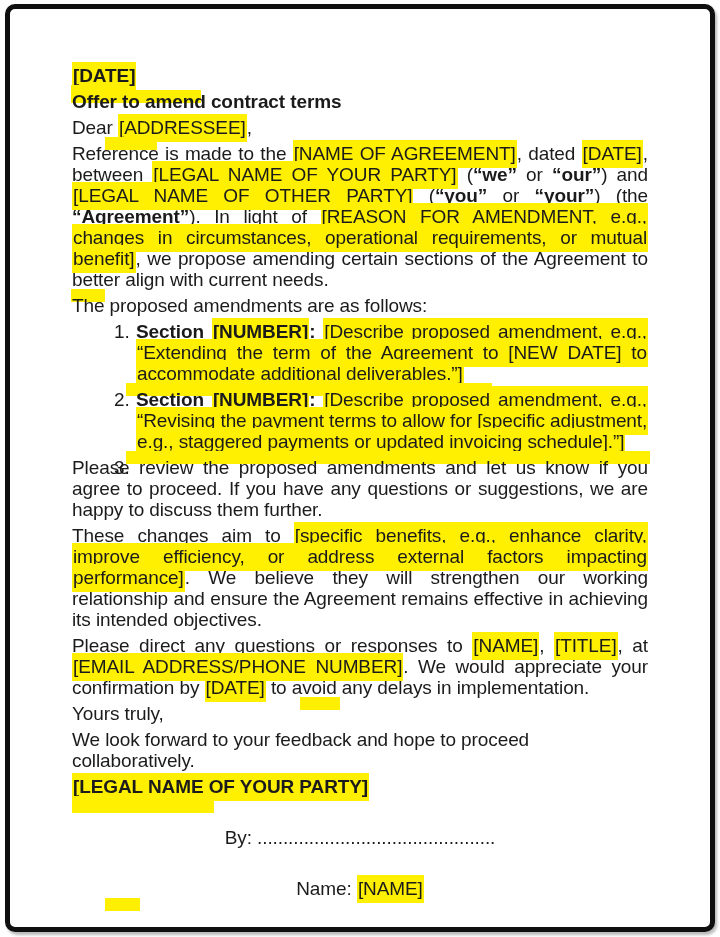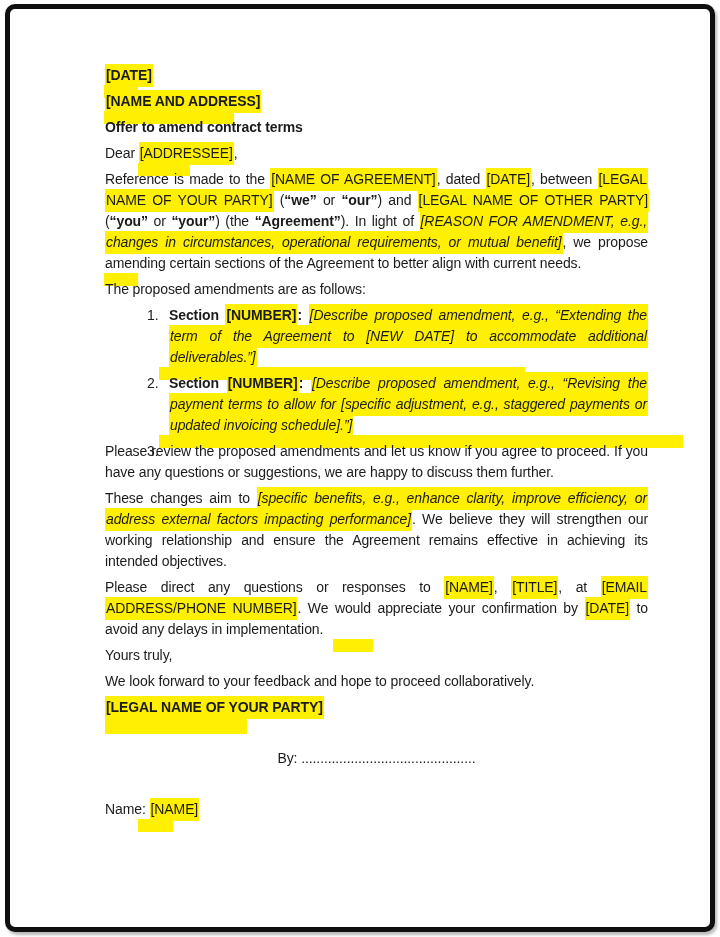"[DATE]" .content { font-size: 14px -> 19px; margin-left: 33px -> none }
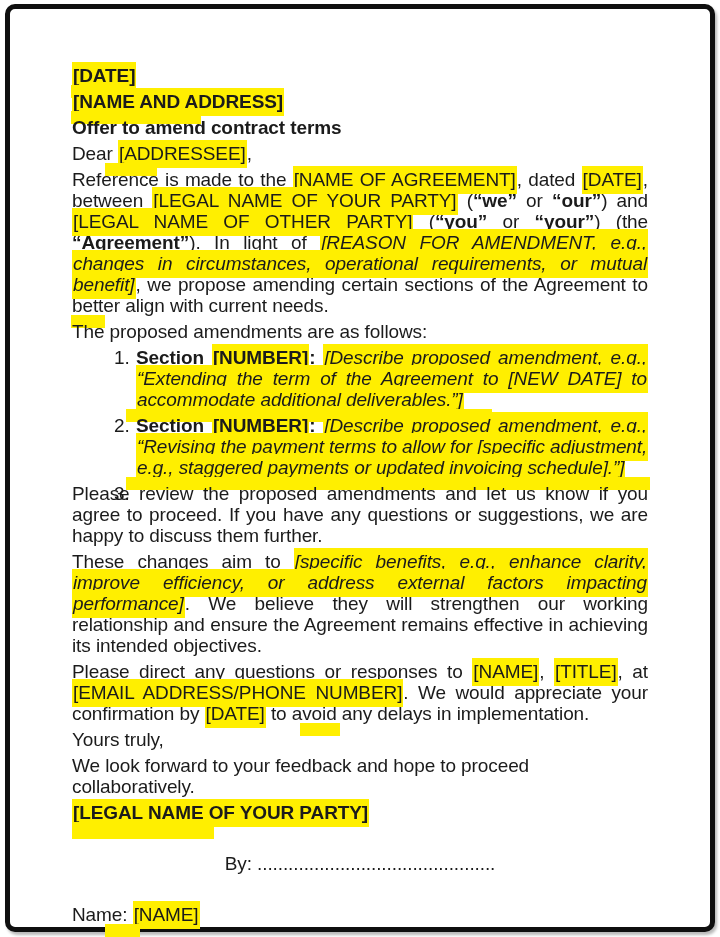"[NAME AND ADDRESS]" span.b { html: <span>[NAME AND ADDRESS]</span> -> none }
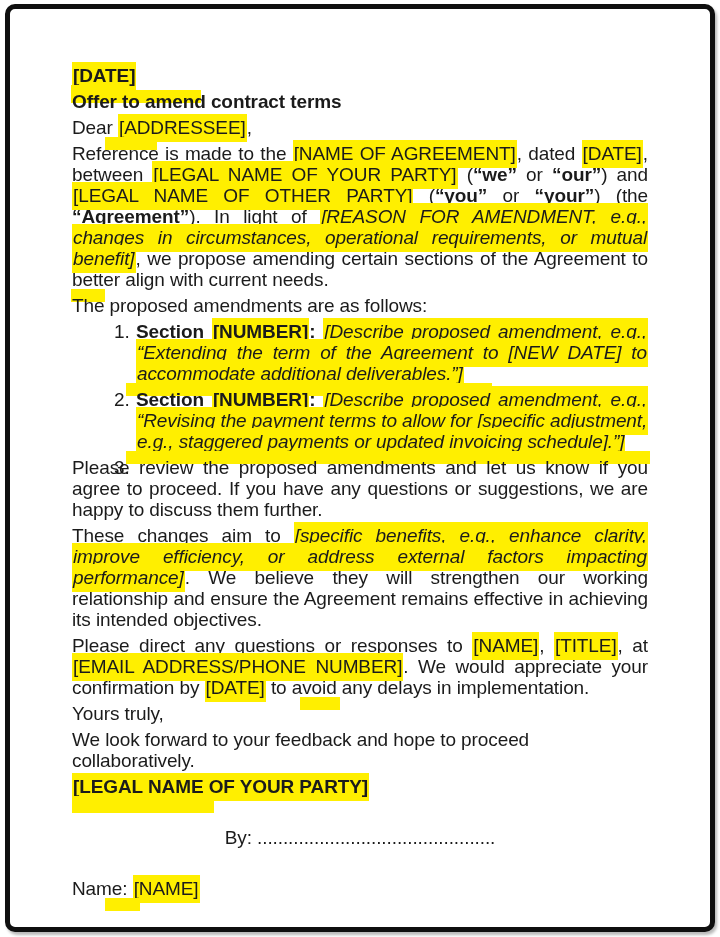"[REASON FOR AMENDMENT, e.g., changes" .it { font-style: italic -> none }
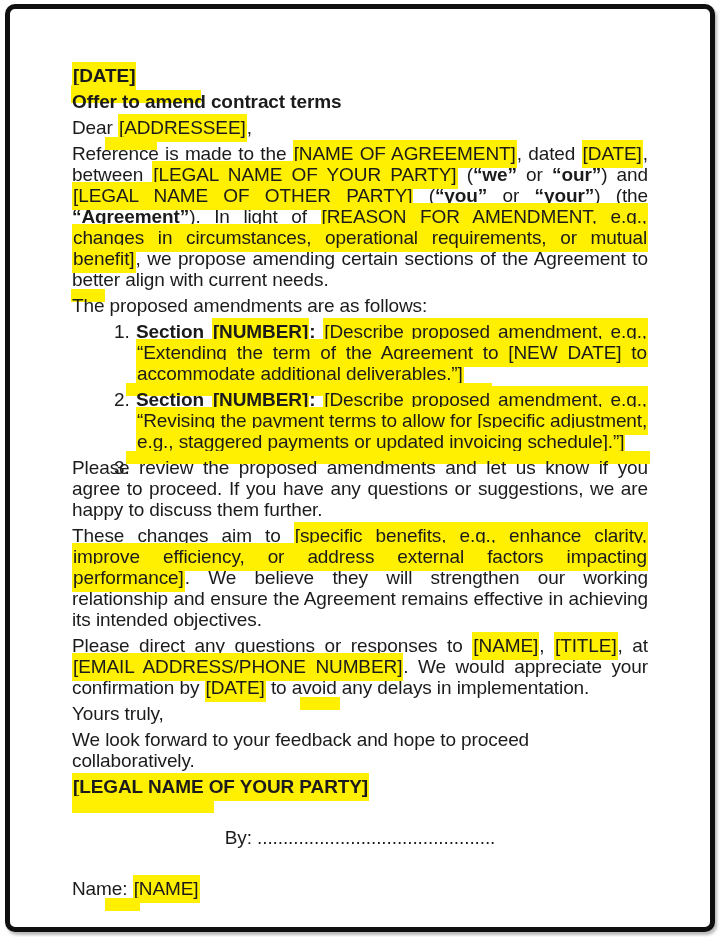"Name: [NAME]" .name-line { text-align: none -> center }
